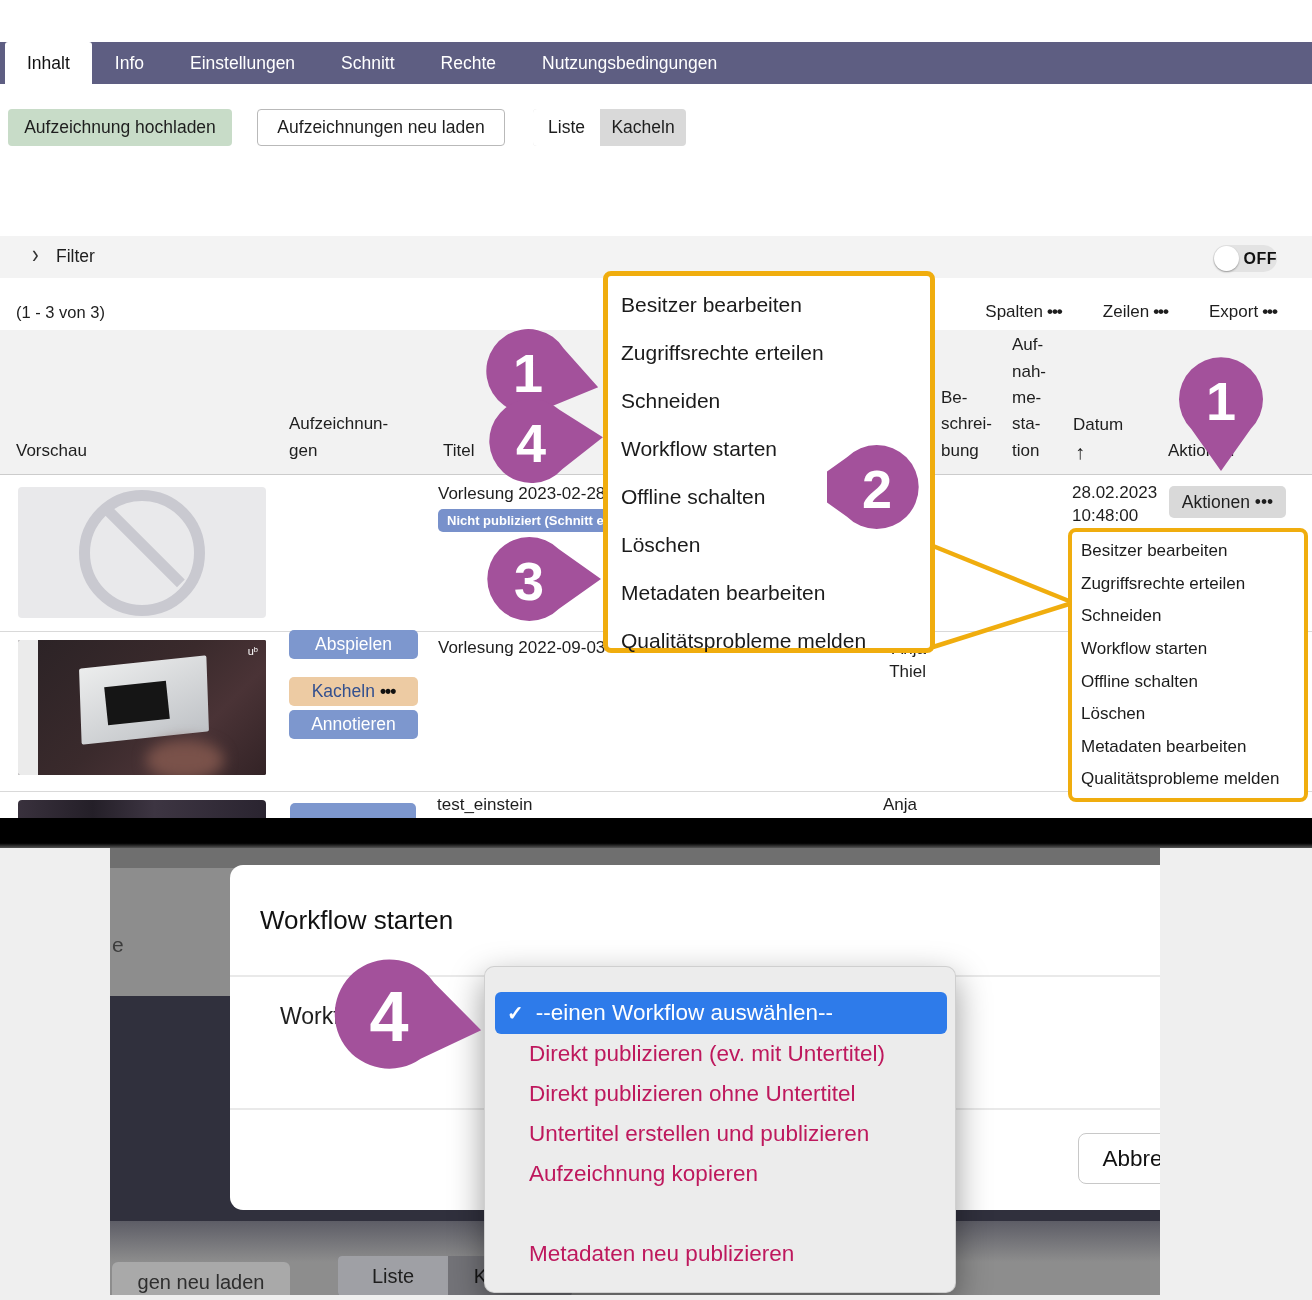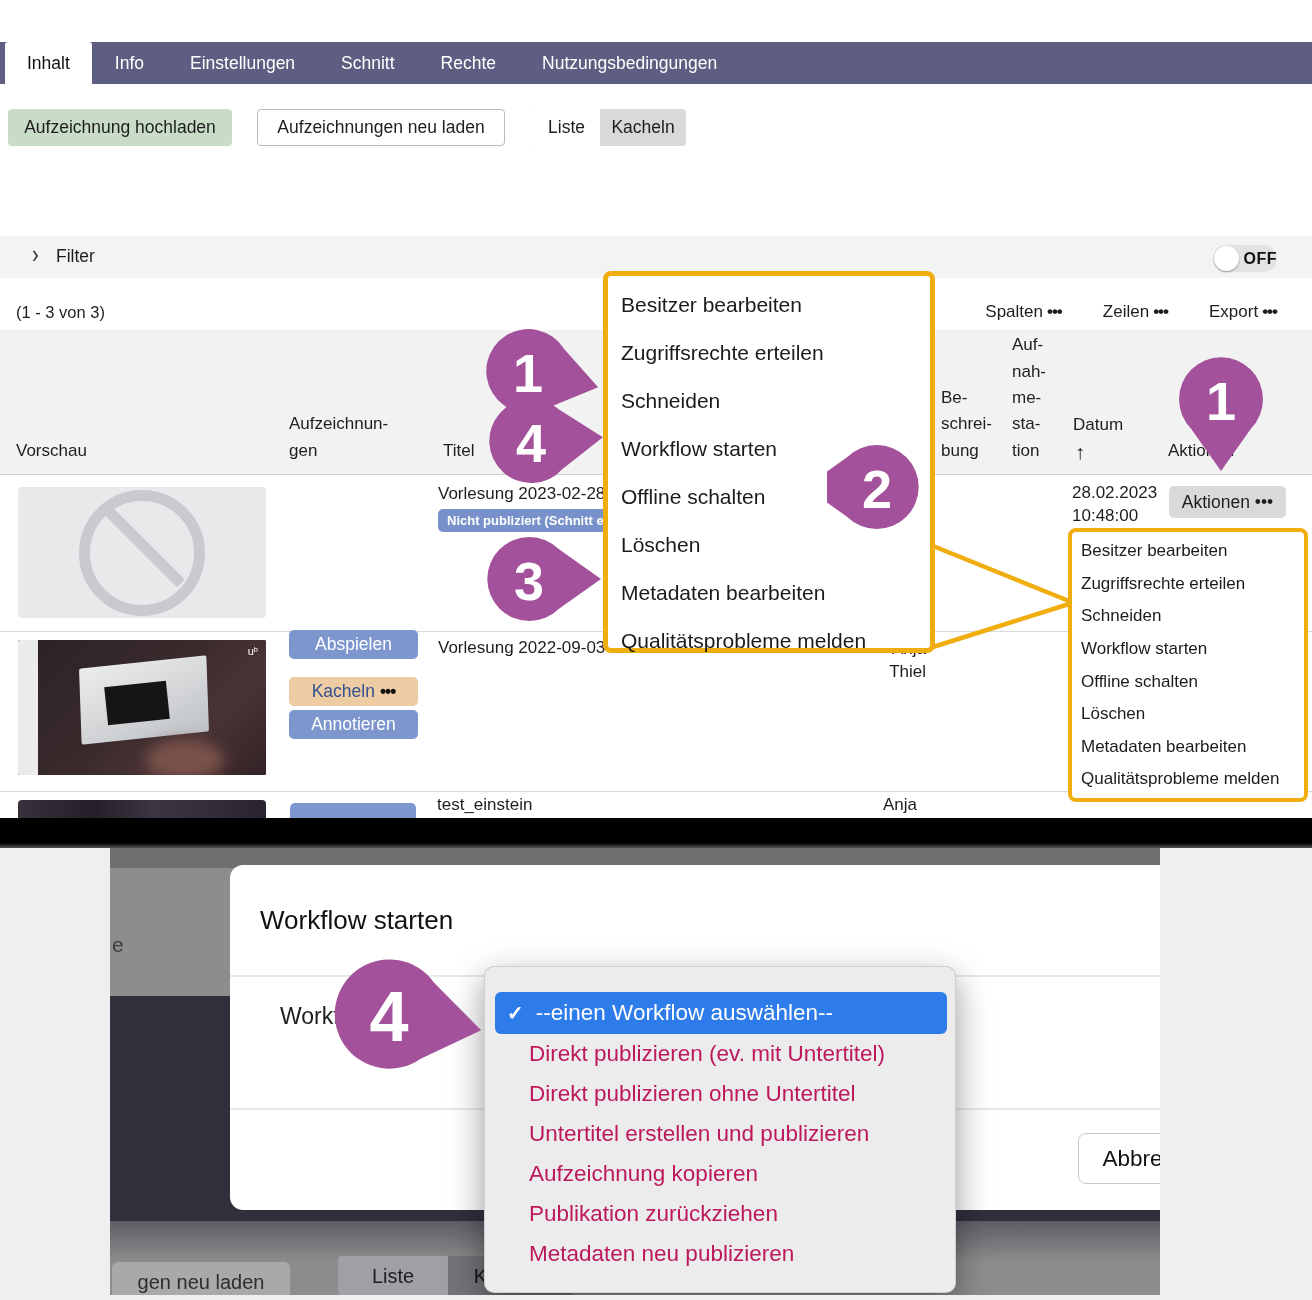"Publikation zurückziehen" div.dd-opt { html: <div>Publikation zurückziehen</div> -> none }
